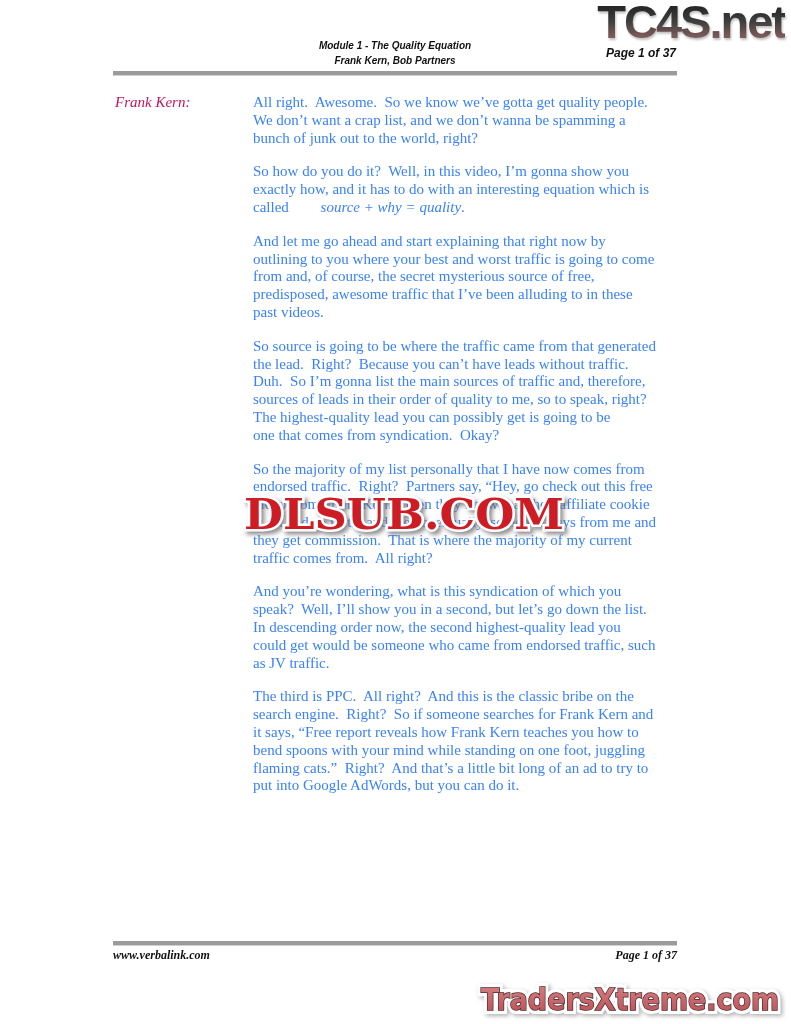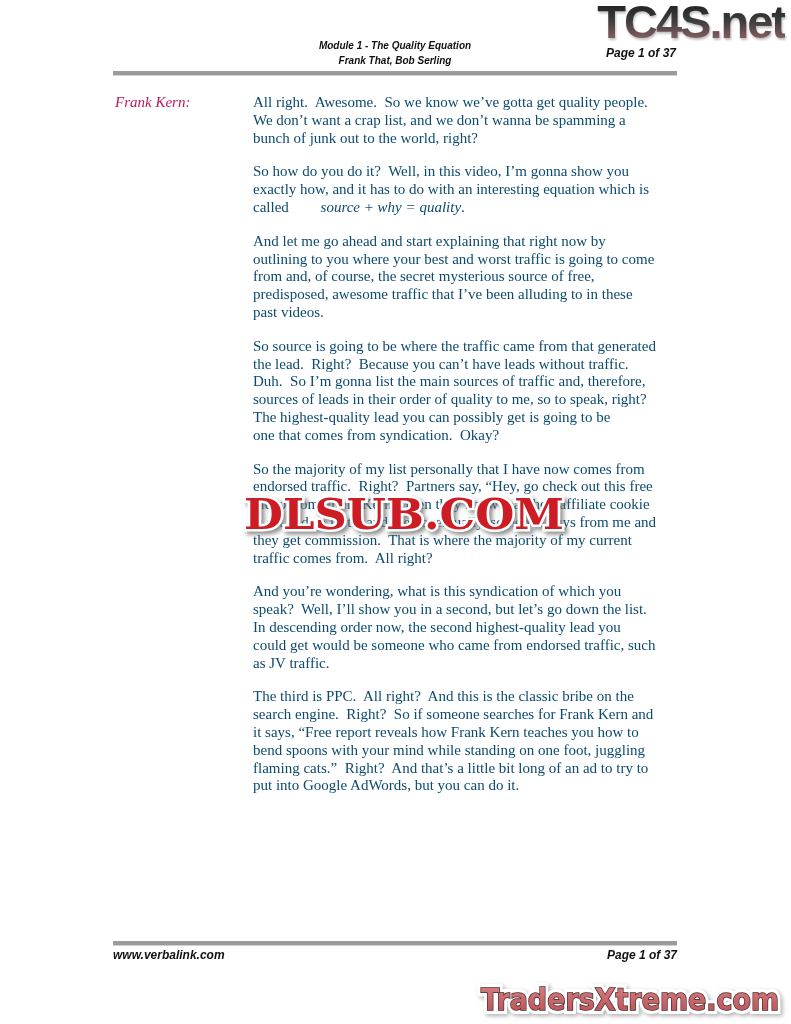"Frank That, Bob Serling" div { text: That, Bob Serling -> Kern, Bob Partners }
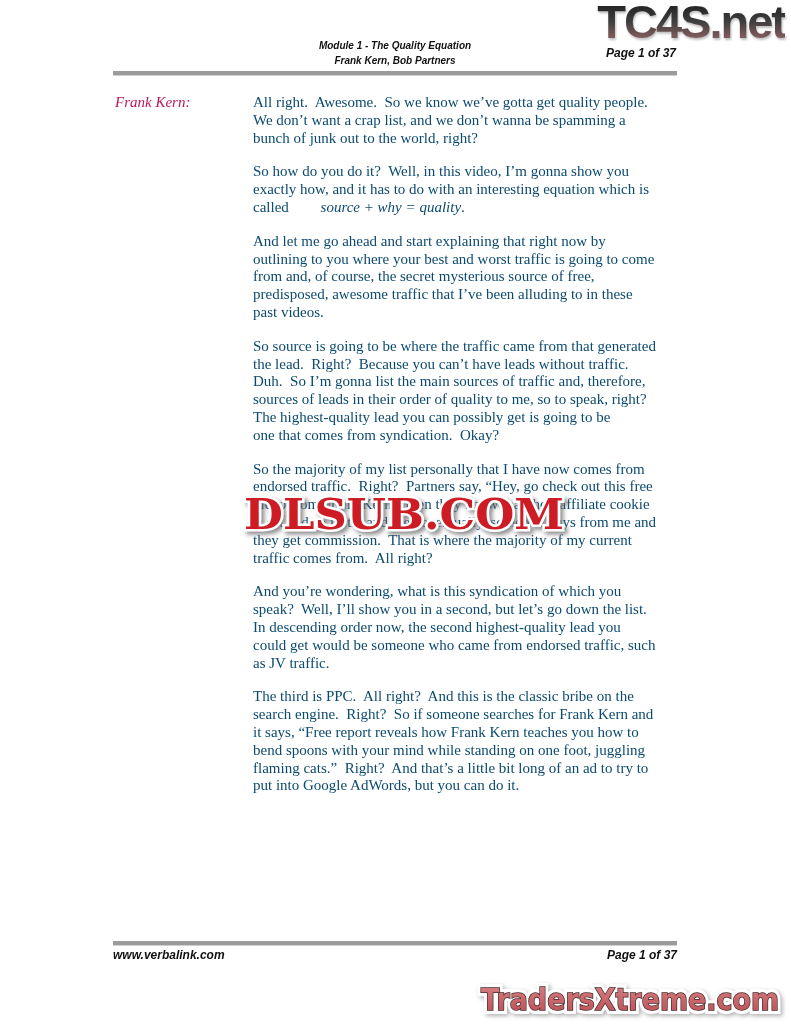"All right. Awesome. So we" .para { color: #0c4a6e -> #3b82f6 }
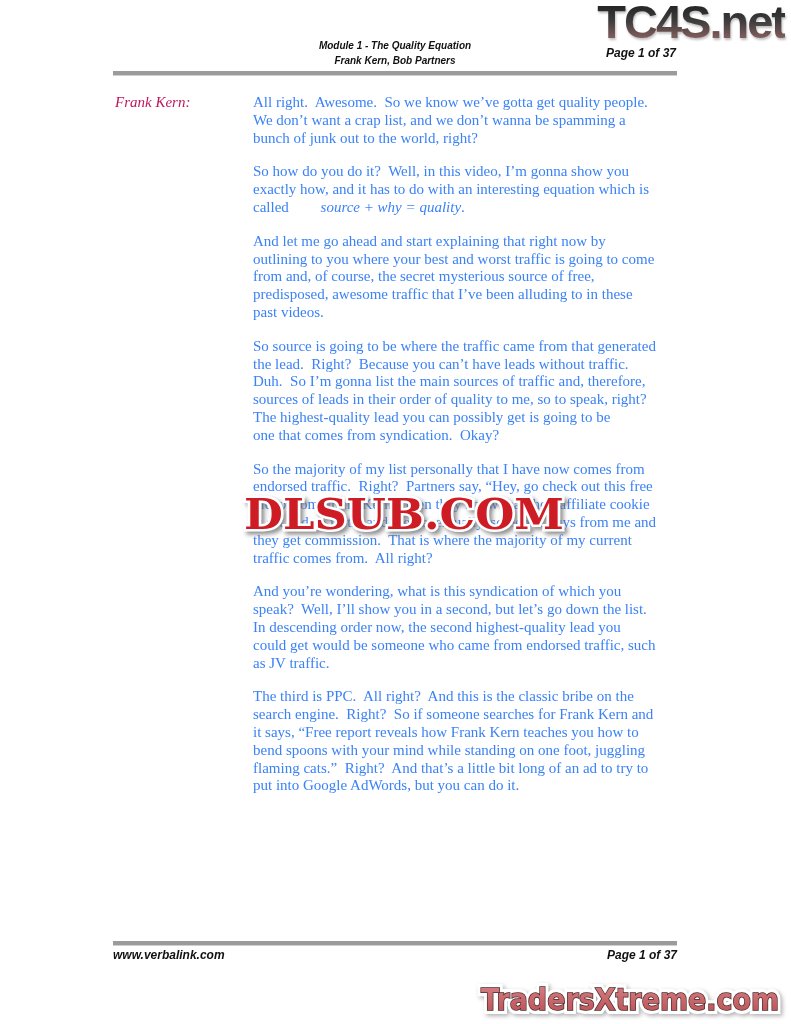"www.verbalink.com" .footer-row { font-family: Liberation Sans, sans-serif -> Liberation Serif, serif }
